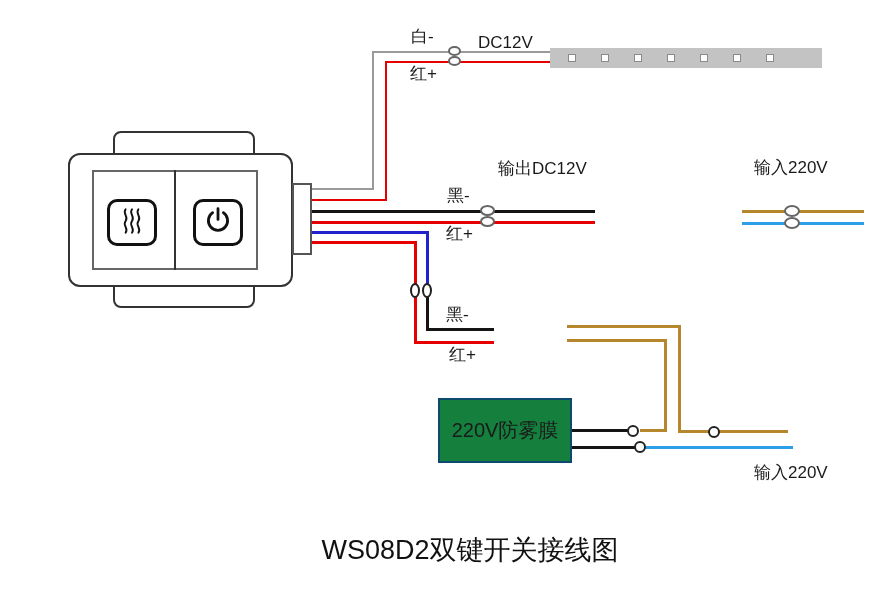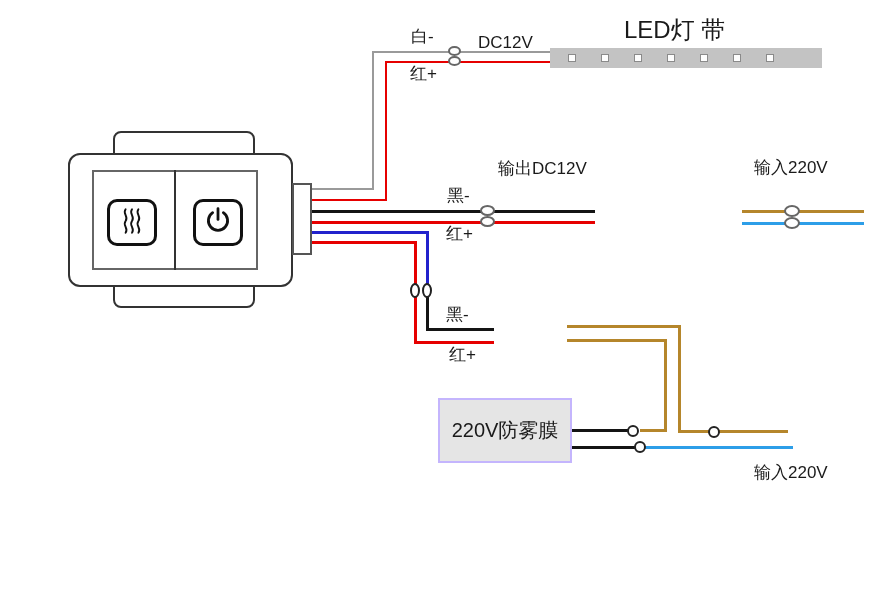"LED灯 带" div.lbl { html: <div>LED灯 带</div> -> none }
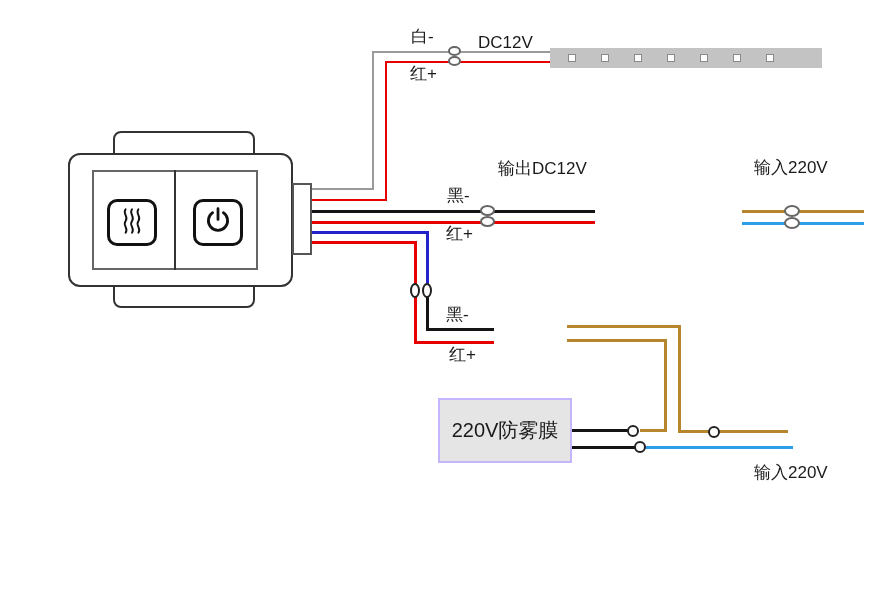"220V防雾膜" .fog-box { background: #e5e5e5 -> #15803d; border: 2px solid #c4b5fd -> 2px solid #0c4a6e }
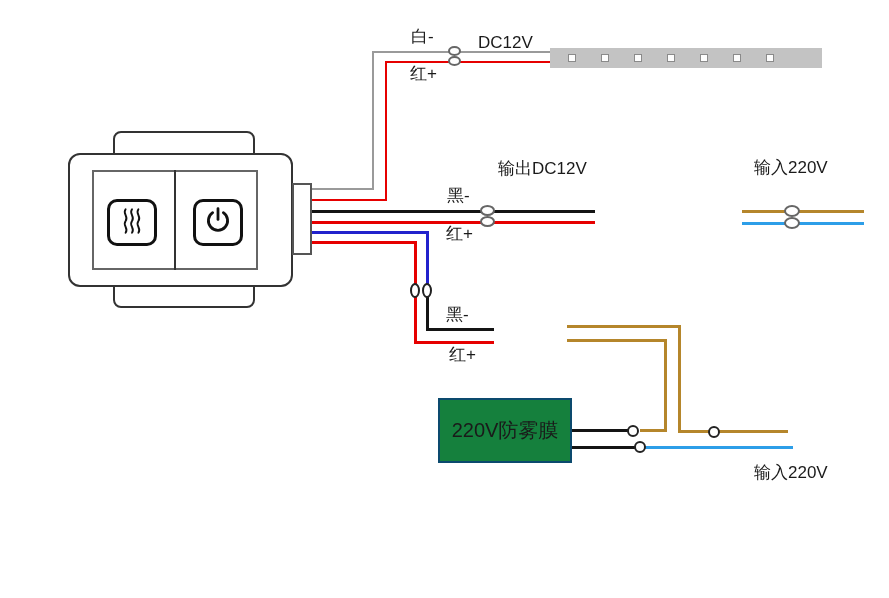"WS08D2双键开关接线图" div.caption { html: none -> <div>WS08D2双键开关接线图</div> }
